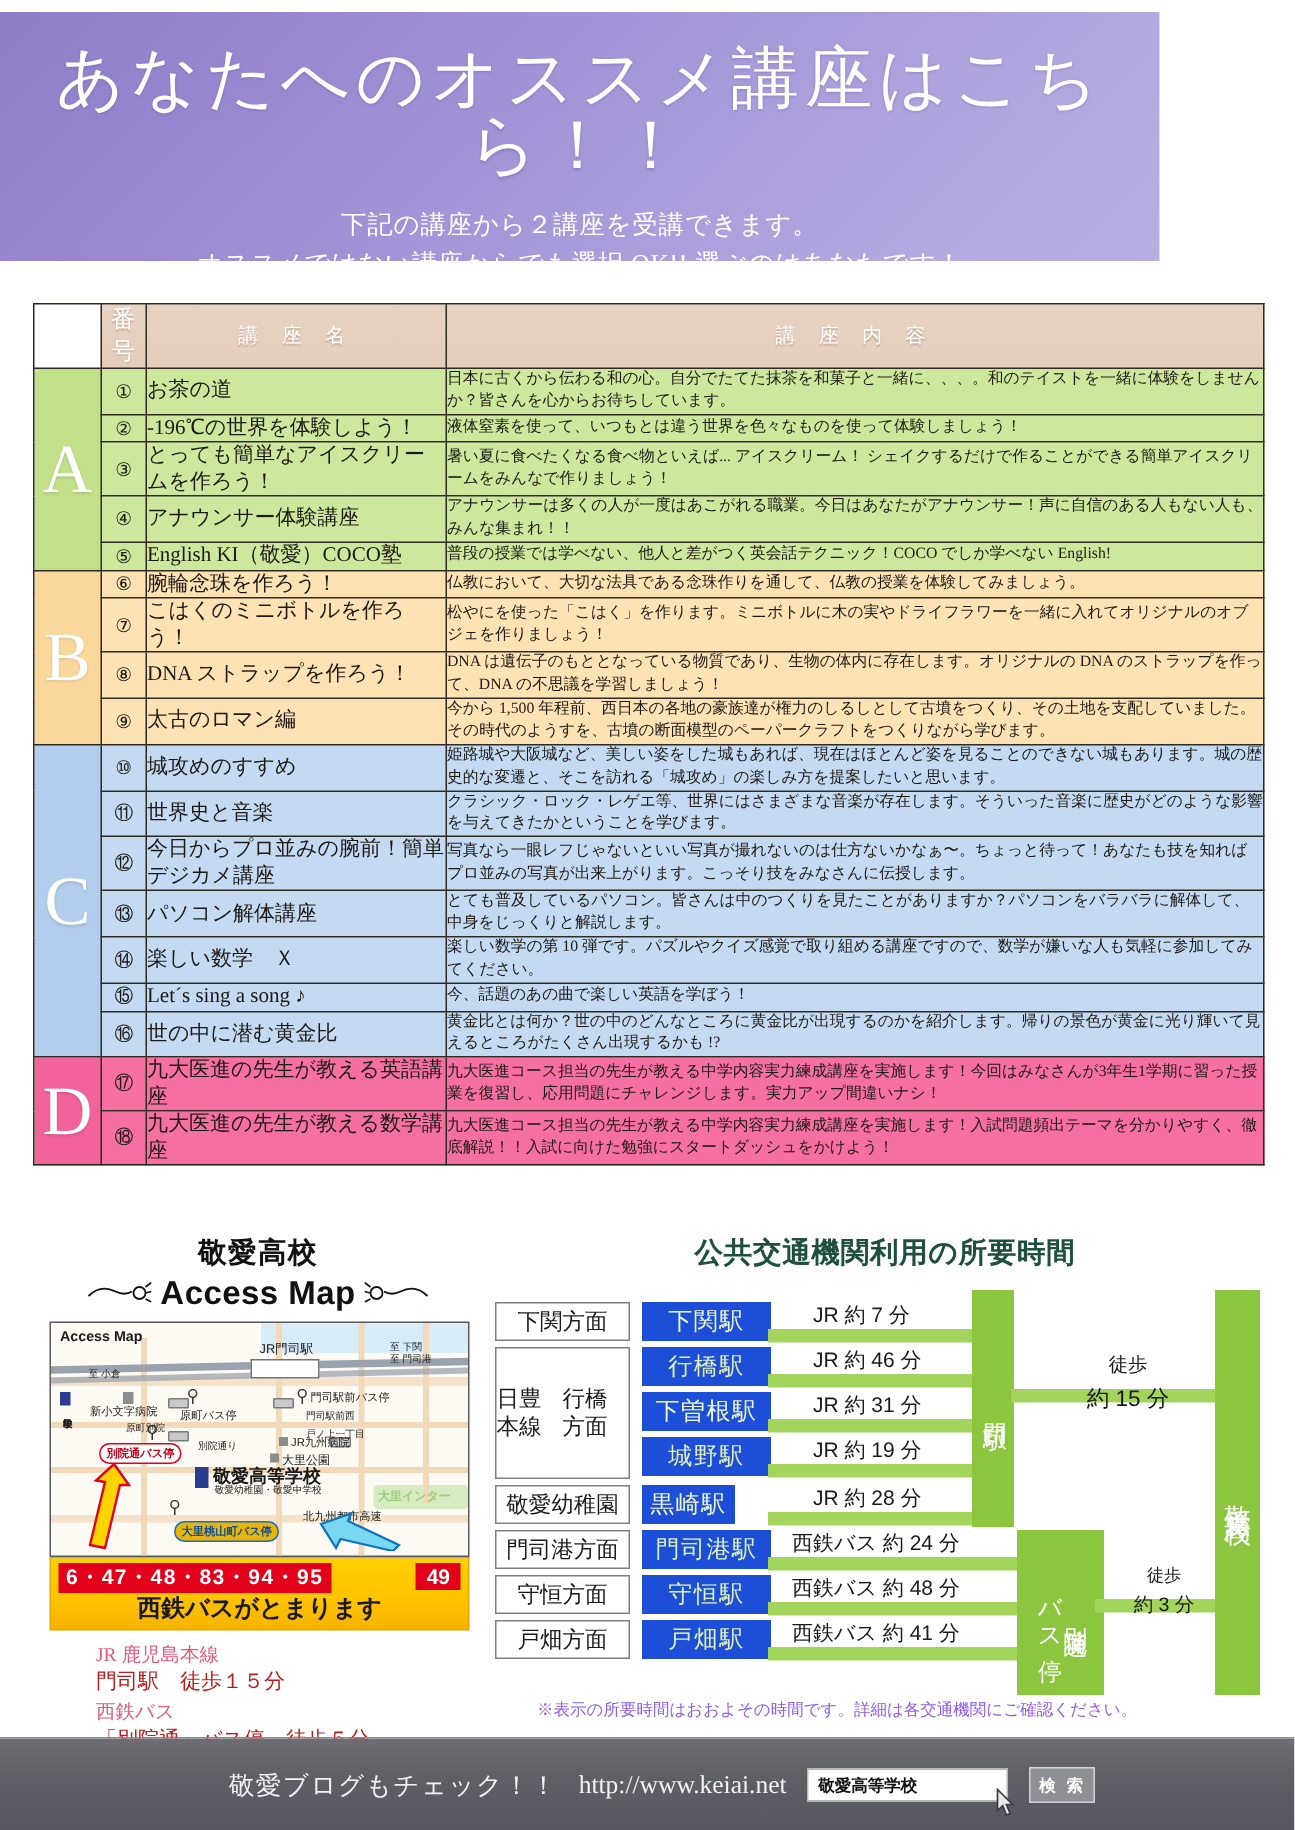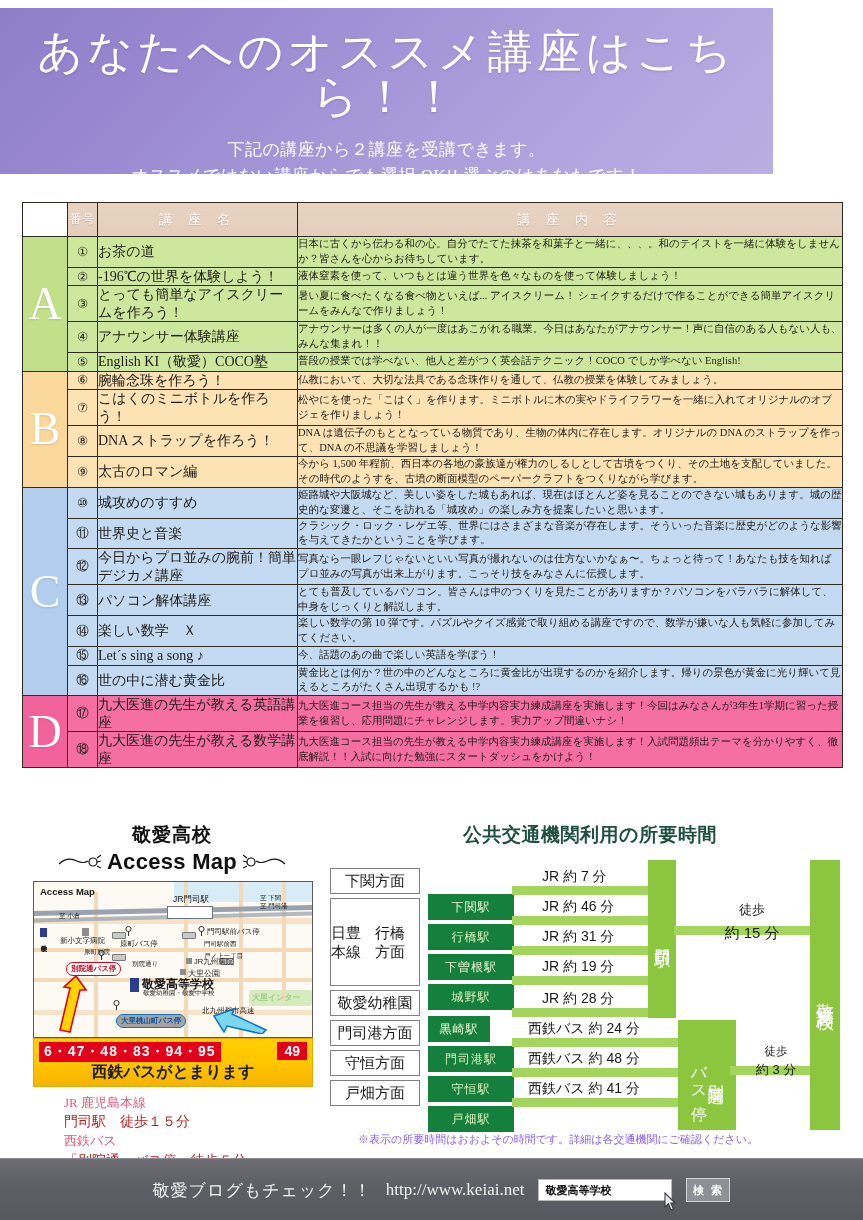"番号" thead th.no-h { font-size: 12px -> 16px }
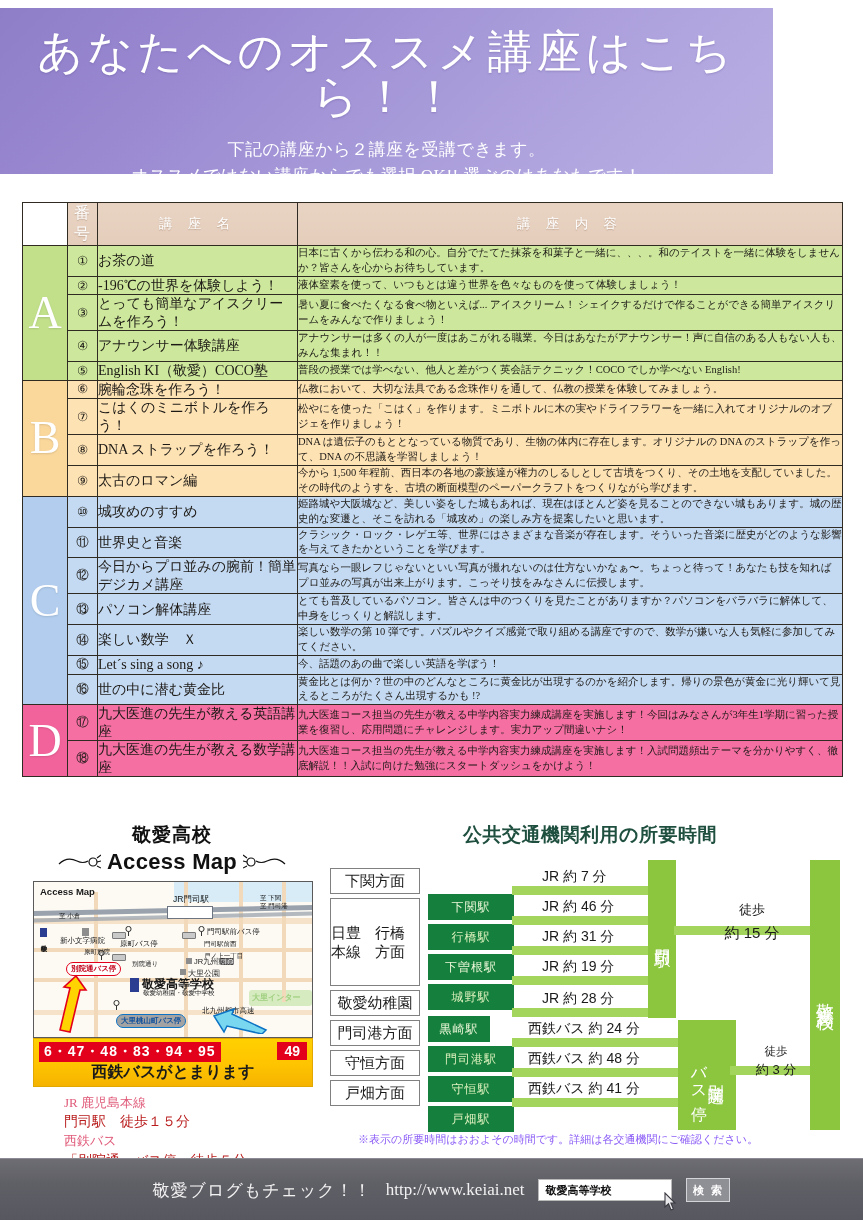"下関駅" .stn { background: #15803d -> #1d4ed8; font-size: 12px -> 16px; margin-top: 26px -> none }
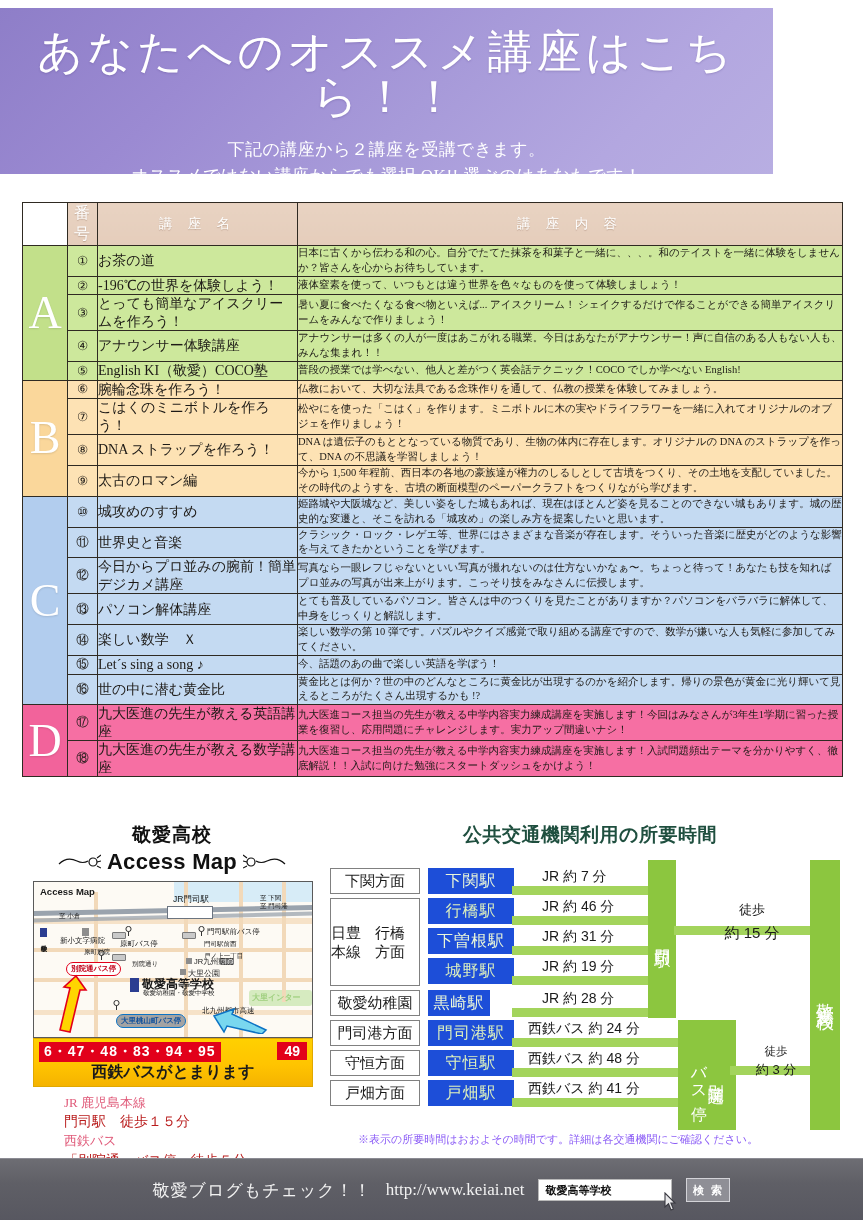"大里桃山町バス停" .oval-blue { background: #a3a3a3 -> #eab308 }
